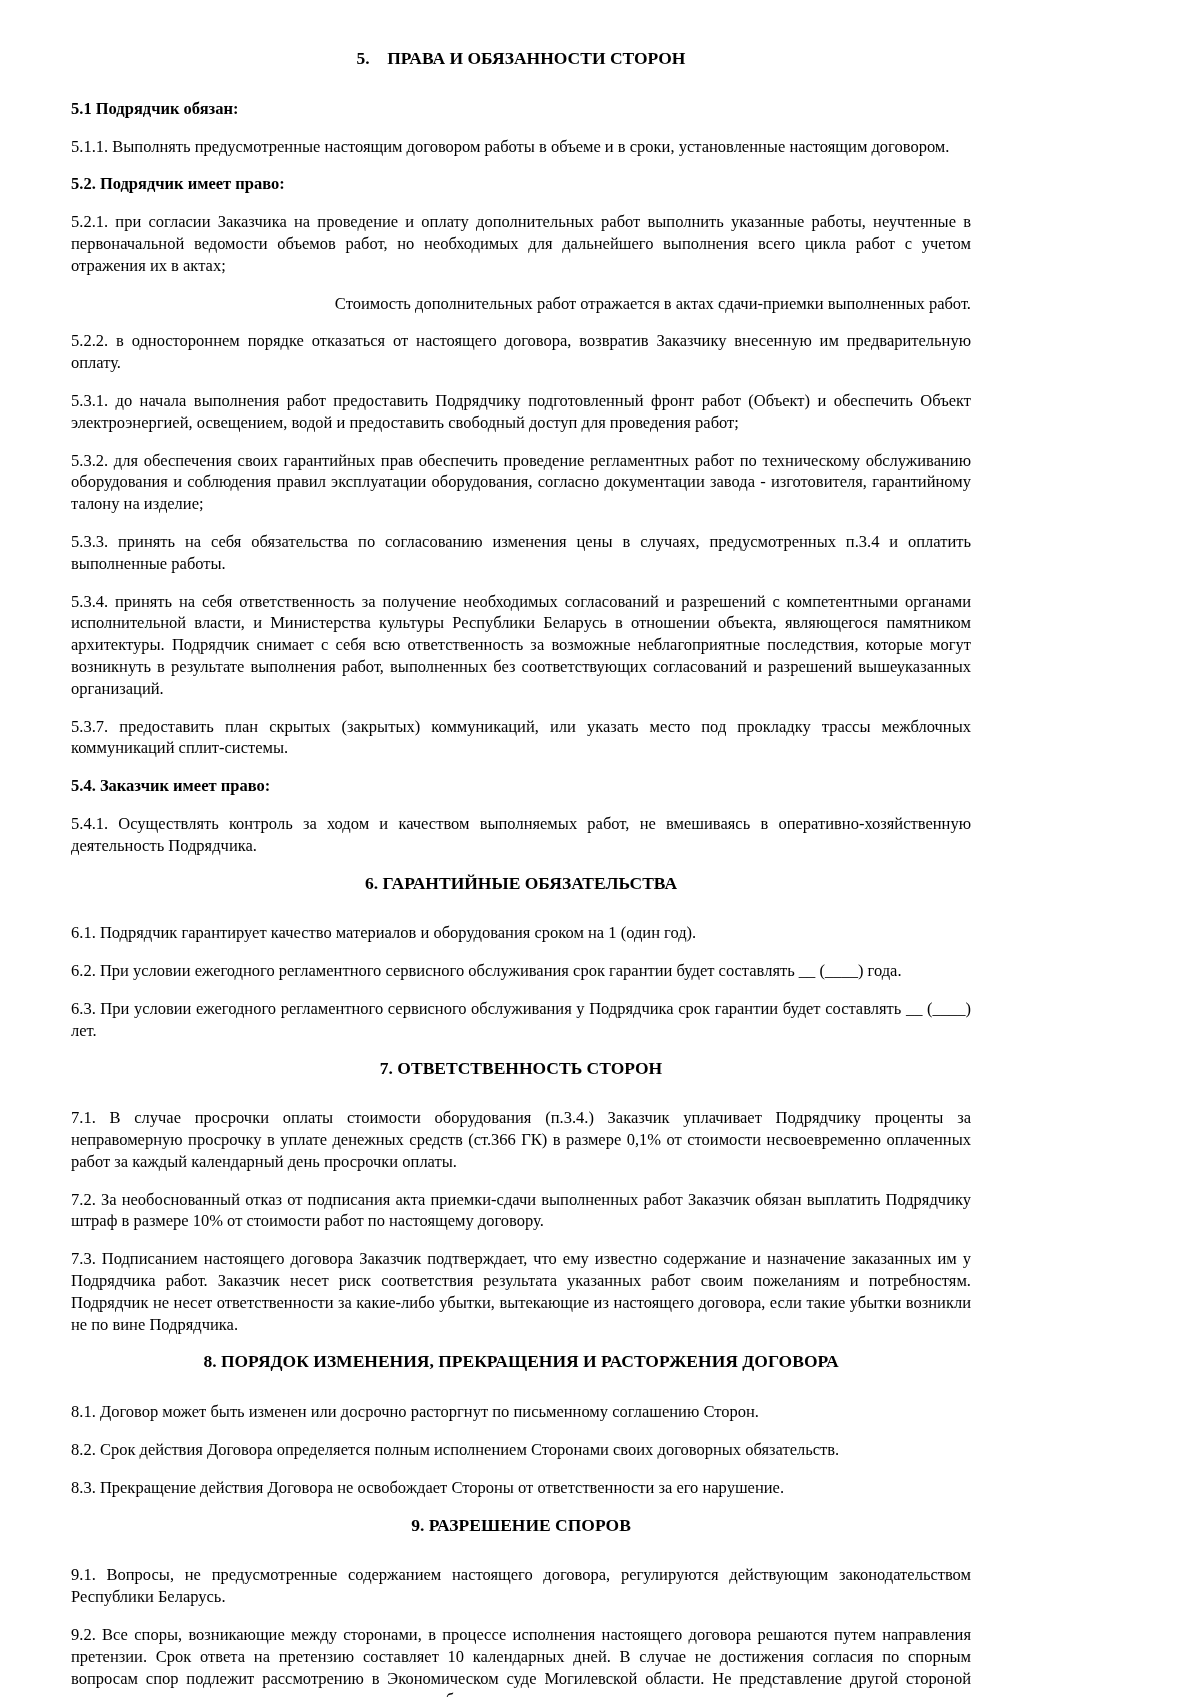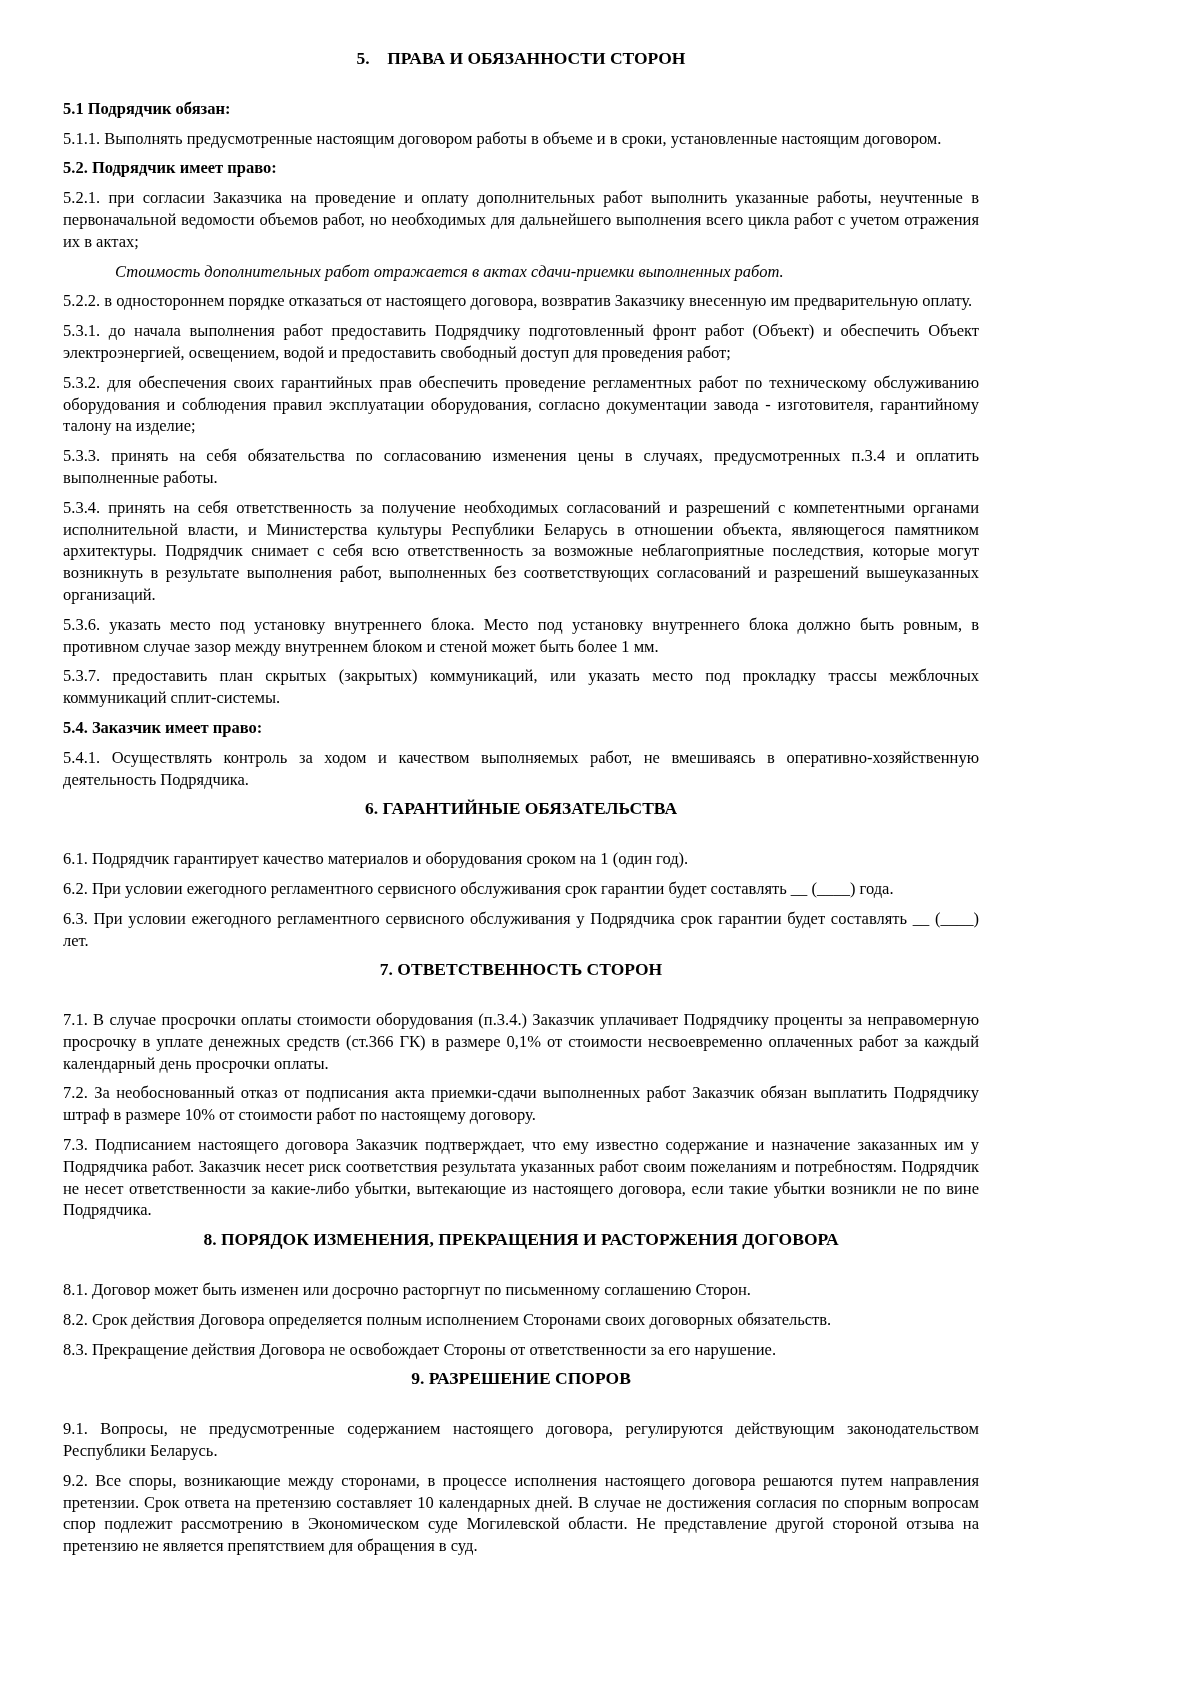"5.1 Подрядчик обязан:" .para { margin: 8px -> 16px }
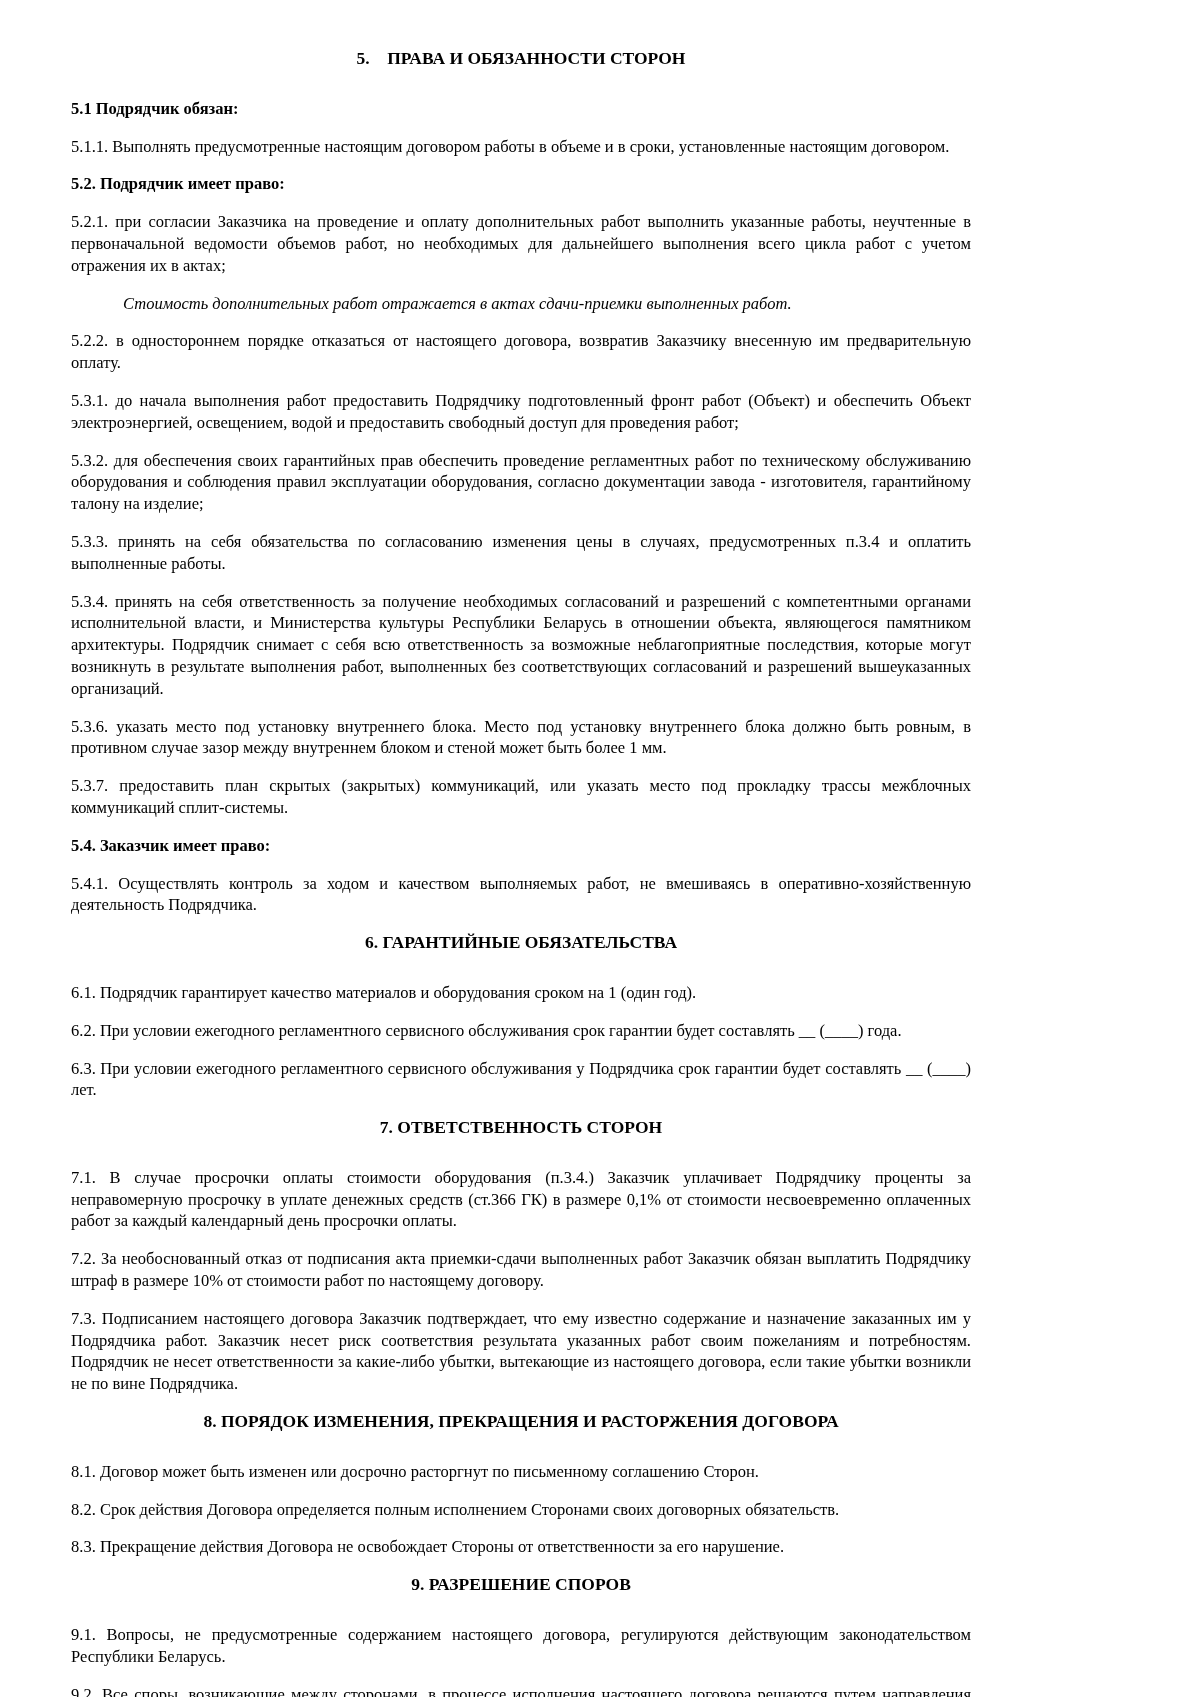"Стоимость дополнительных работ" .para.indent { font-style: italic -> none; text-align: left -> right }
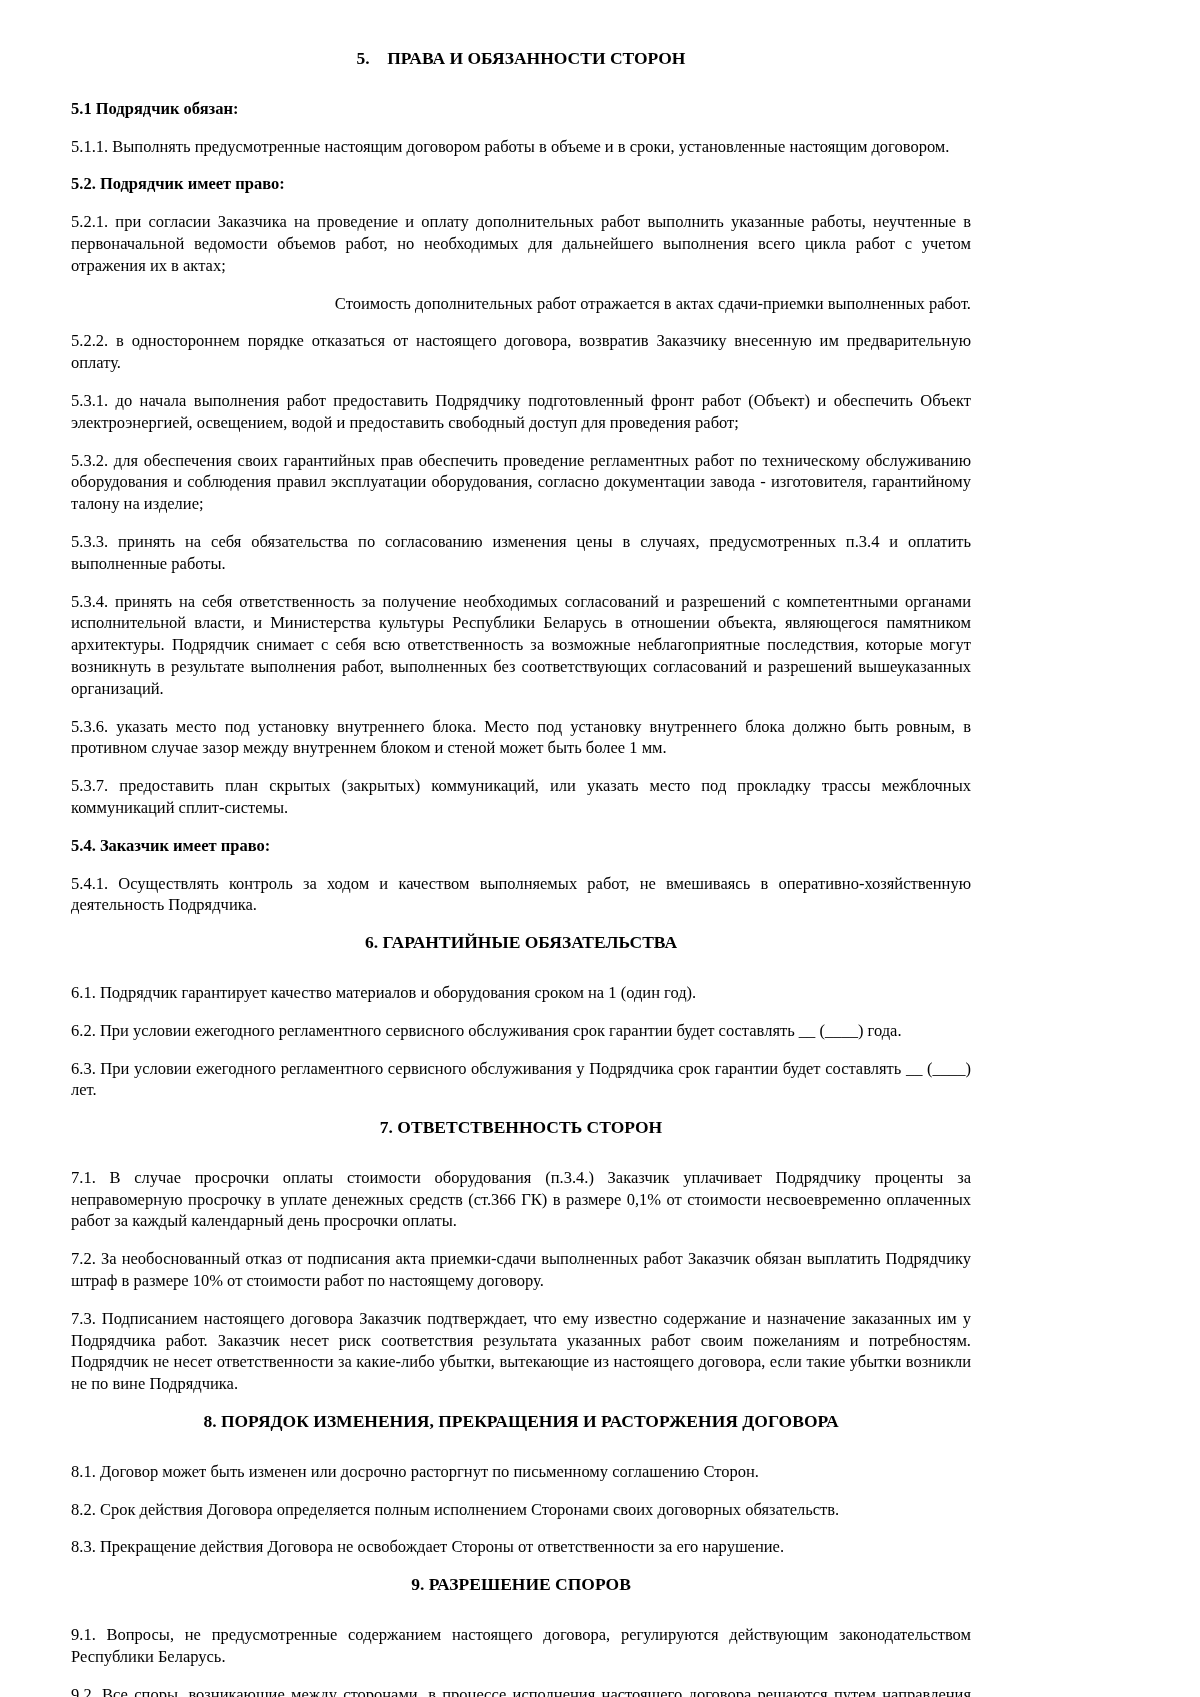"5.3.6. указать место под установку" p.para { html: <p>5.3.6. указать место под установку внутреннего блока. Место под установку внутреннего блока должно быть ровным, в противном случае зазор между внутреннем блоком и стеной может быть более 1 мм.</p> -> none }
